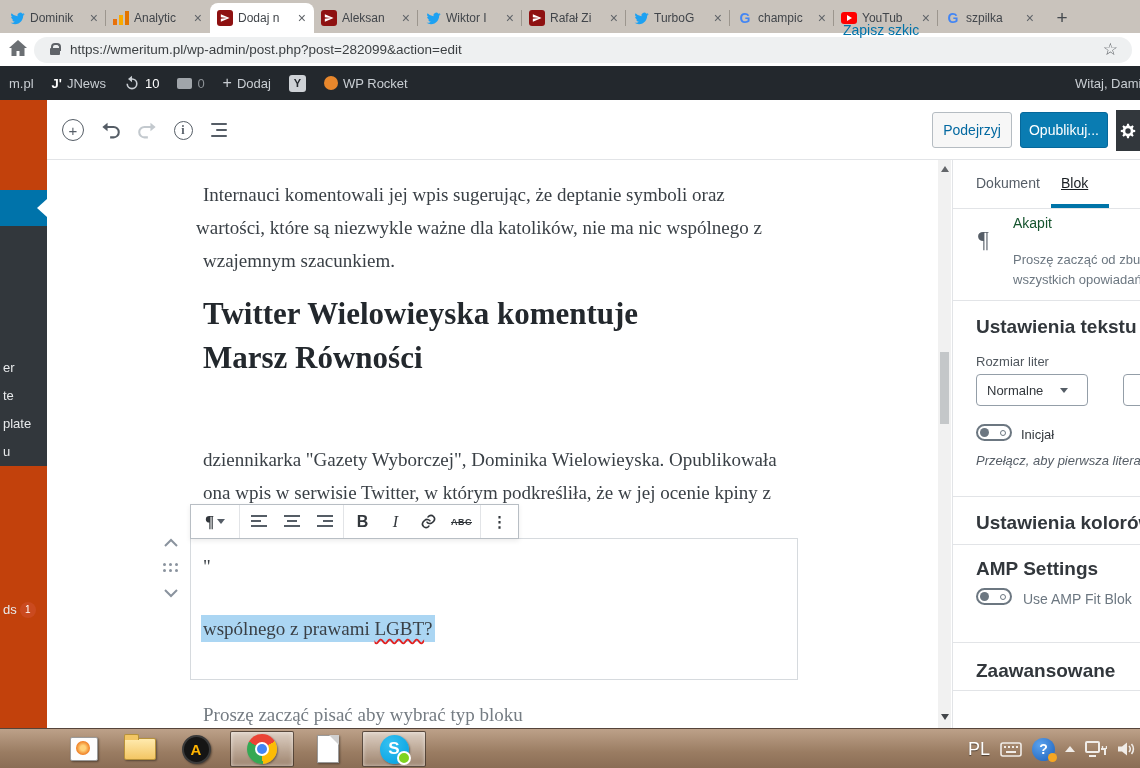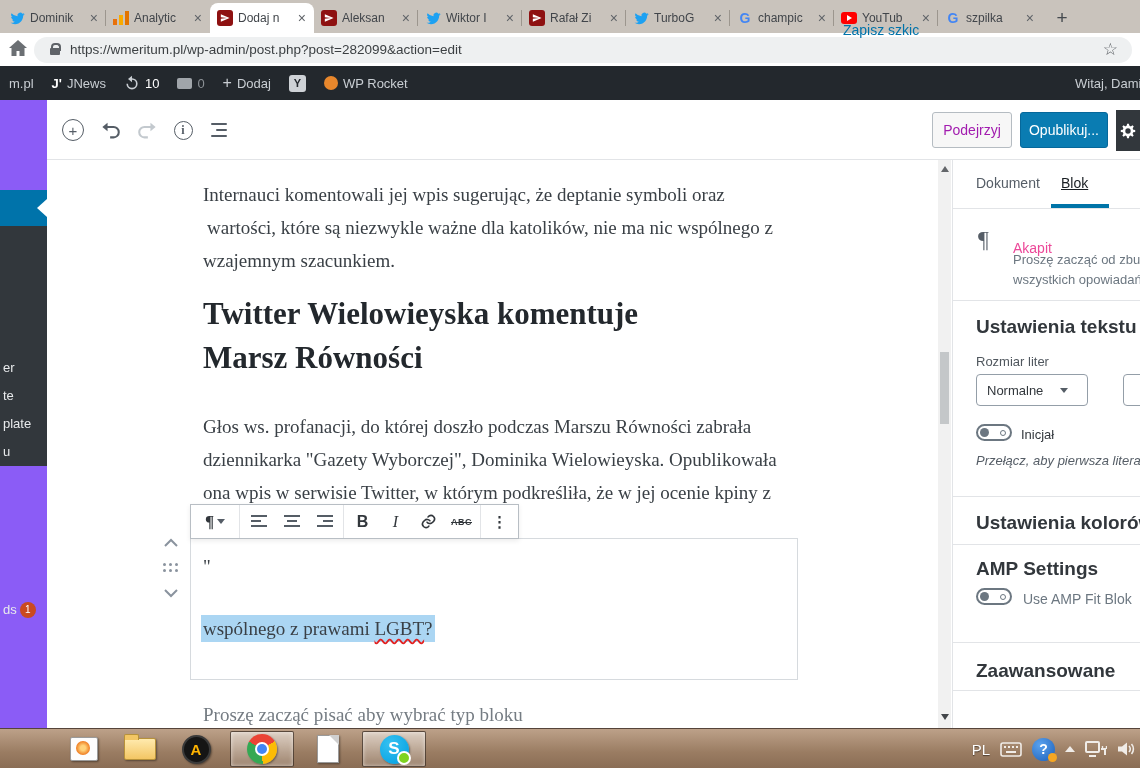"Podejrzyj" #preview-btn { color: #a21caf -> #0369a1 }
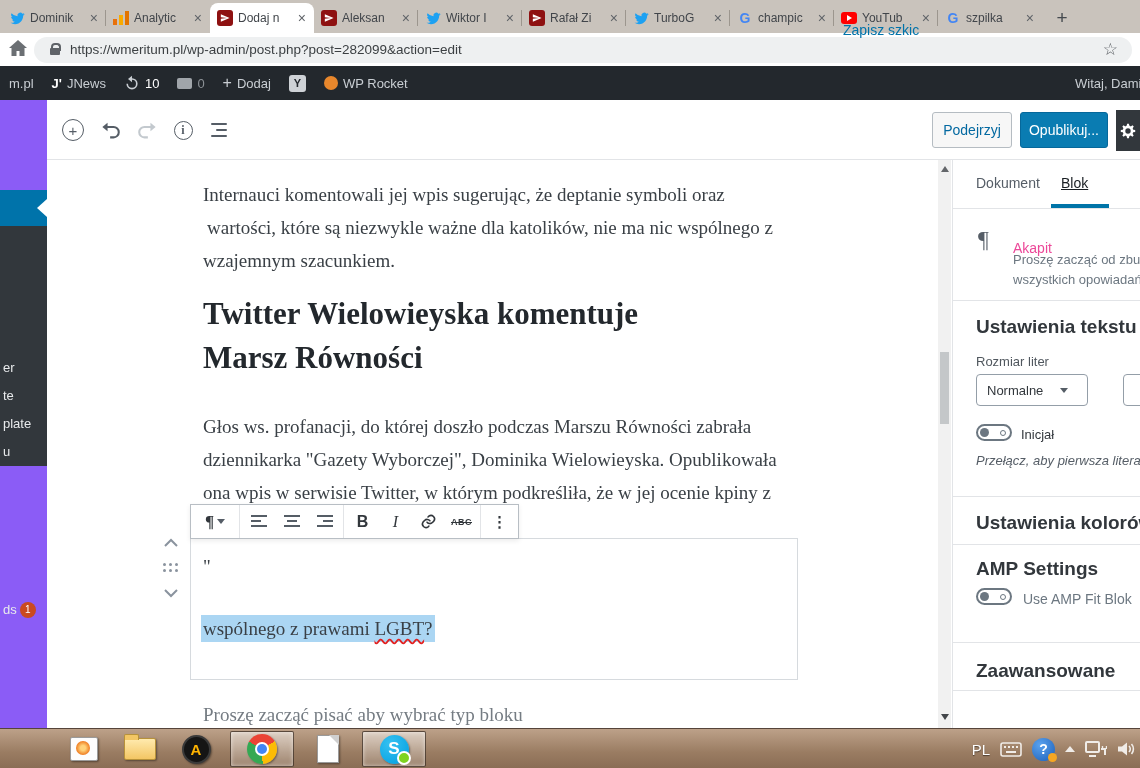"wartości, które są niezwykle ważne" div.pline { left: 207px -> 196px }
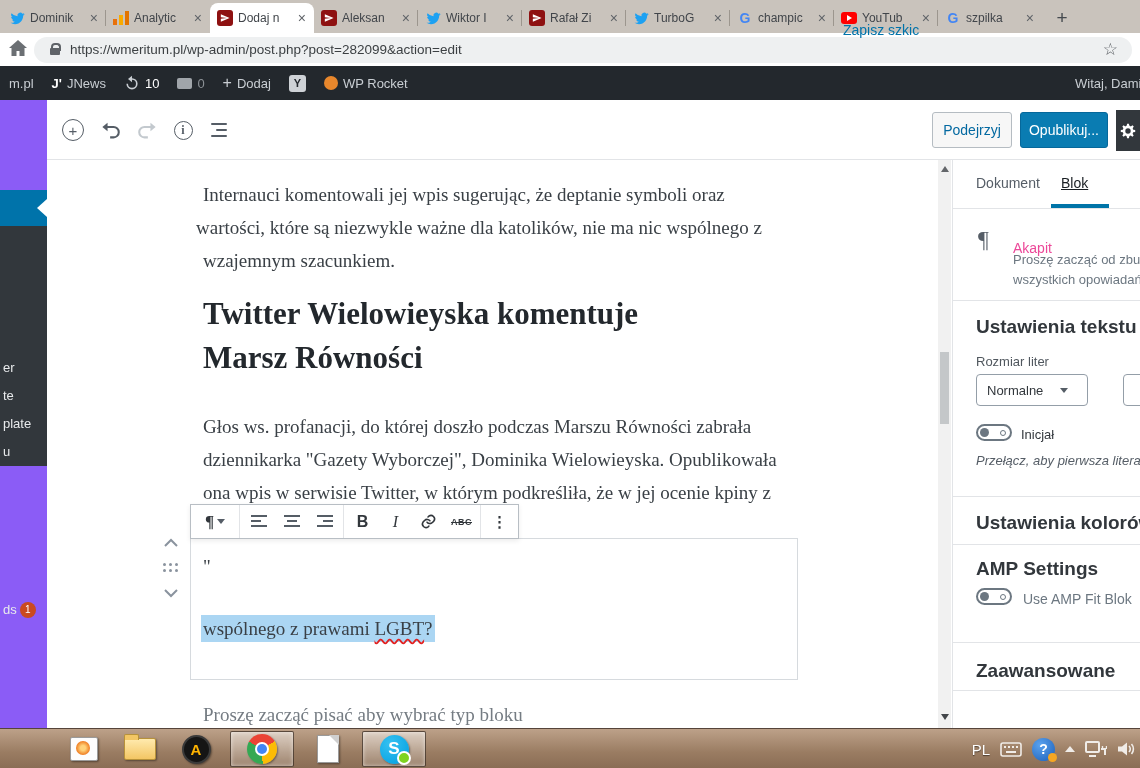"Akapit" span.abs { color: #ec4899 -> #14532d; top: 80px -> 55px }
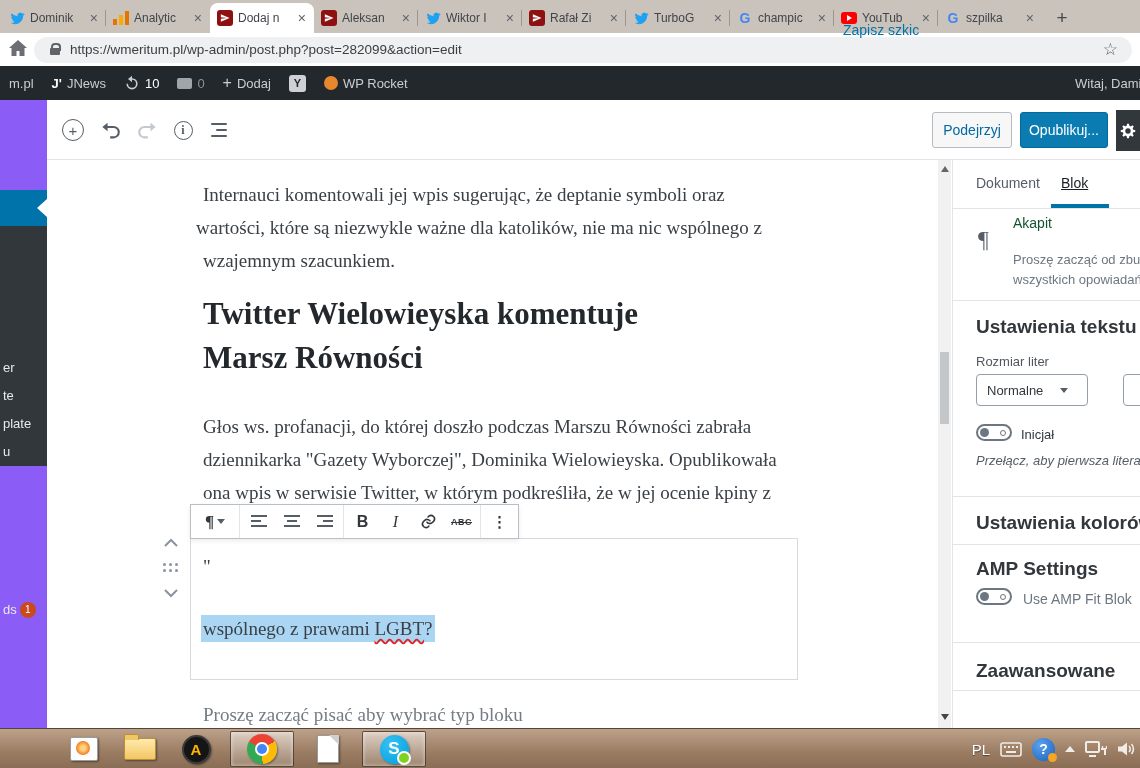"er" #leftmenu { background: #8b5cf6 -> #c2410c }
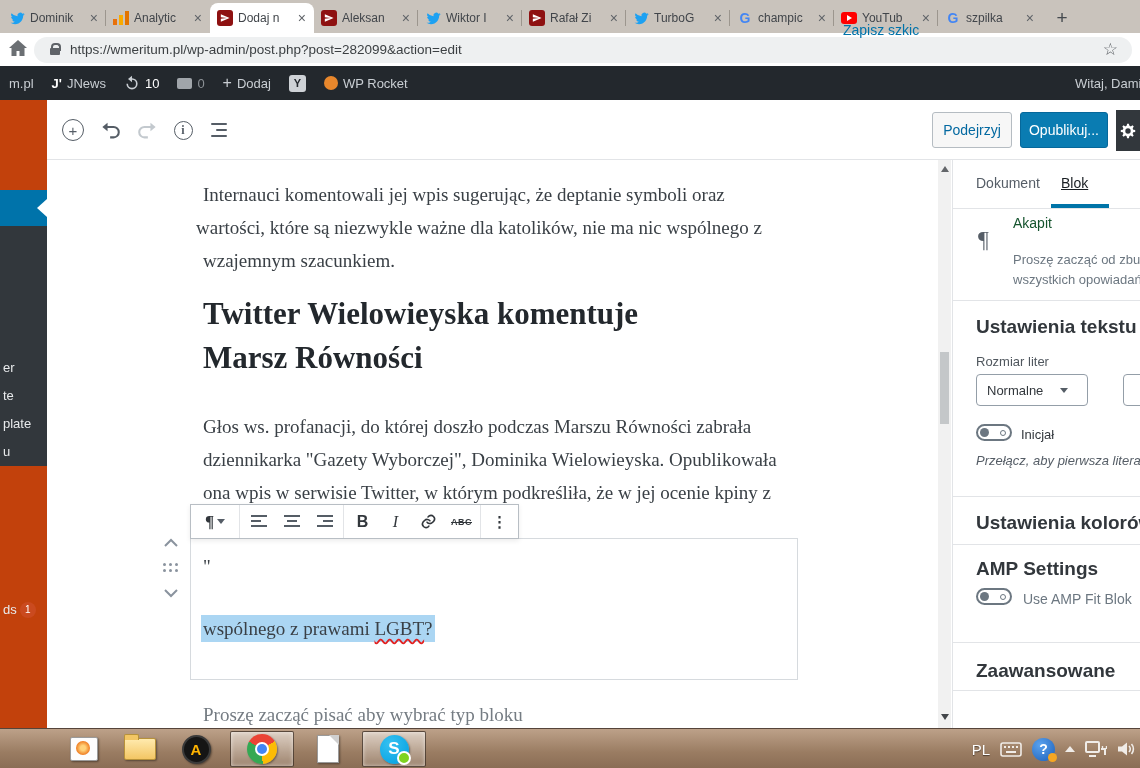"Głos ws. profanacji, do której" div.pline { html: <div>Głos ws. profanacji, do której doszło podczas Marszu Równości zabrała</div> -> none }
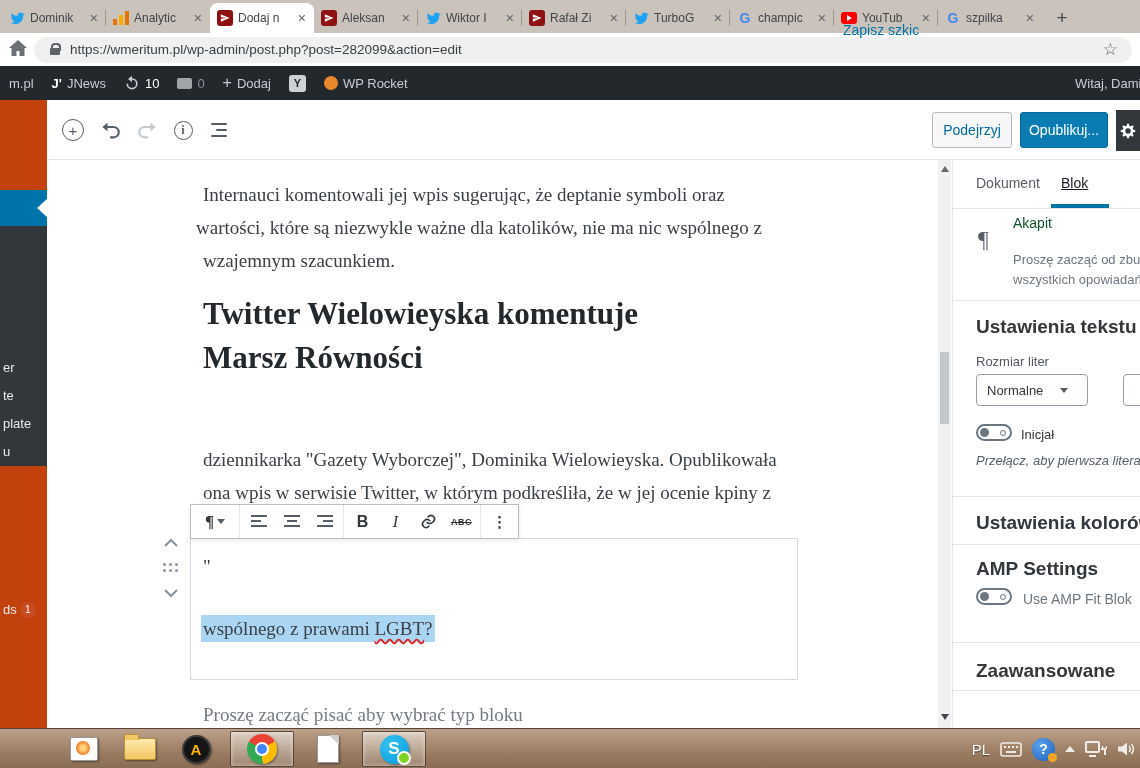"PL" #tray-lang { font-size: 15px -> 18px }
